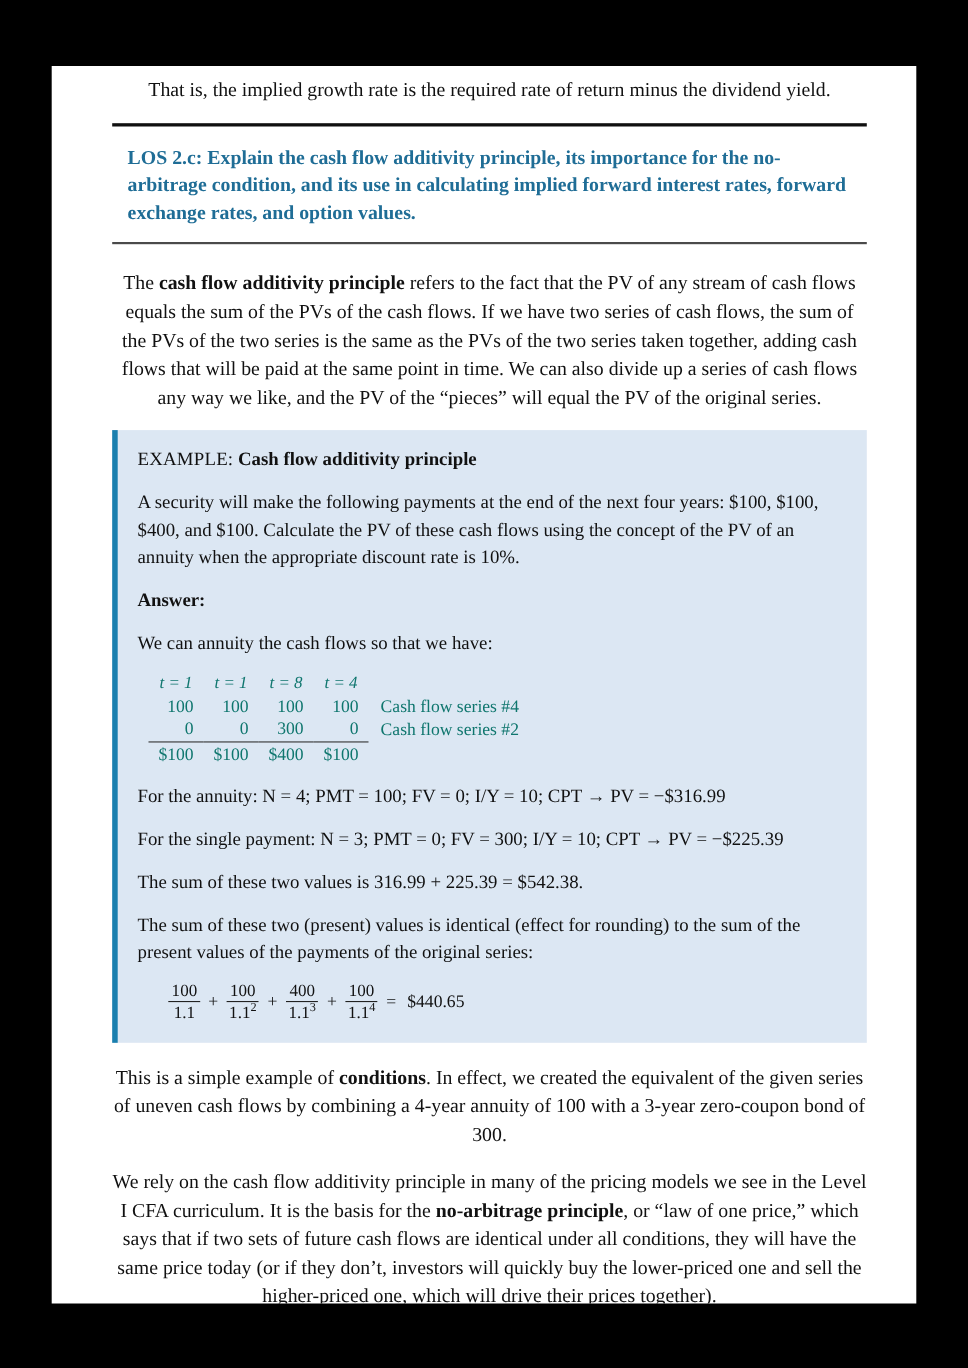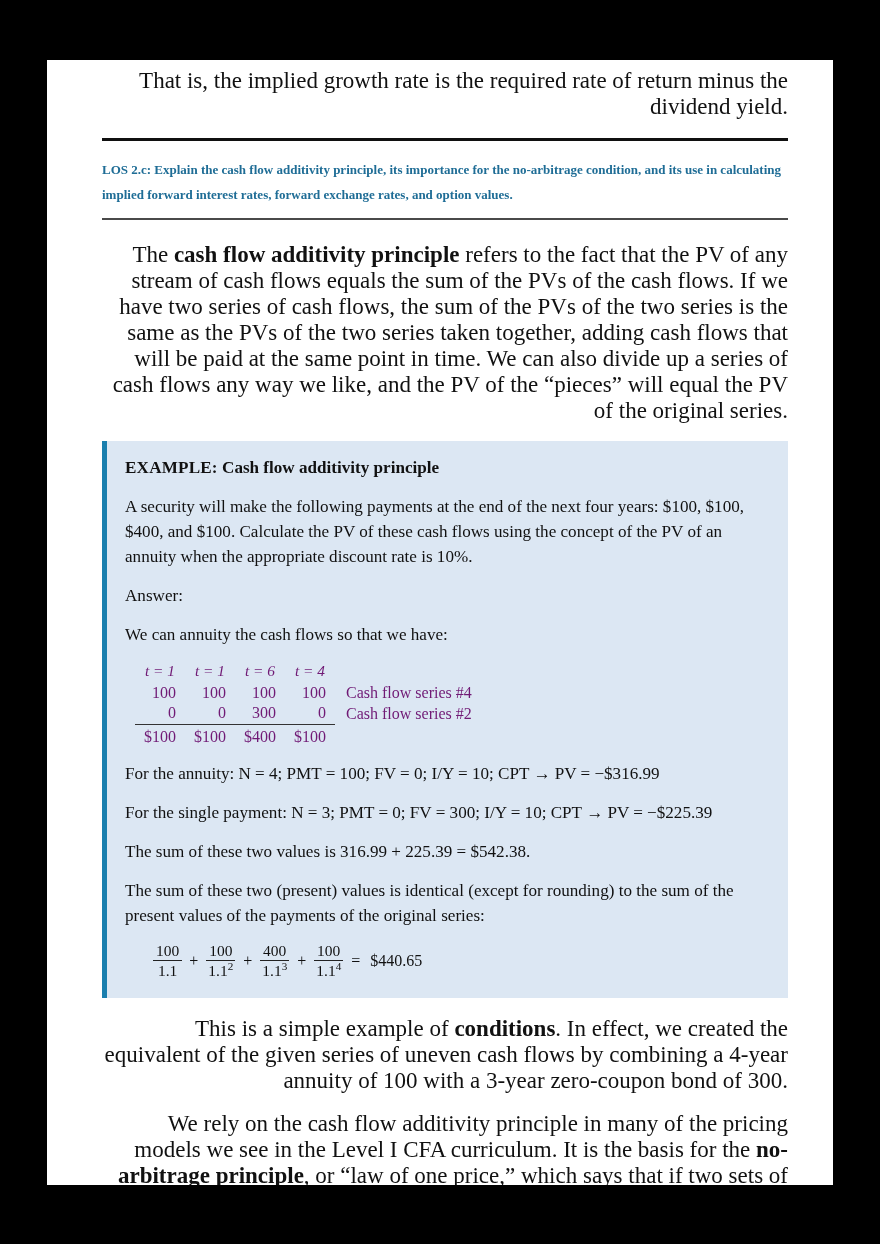"That is, the implied growth" p.body-text { font-size: 23px -> 18px; text-align: right -> center }
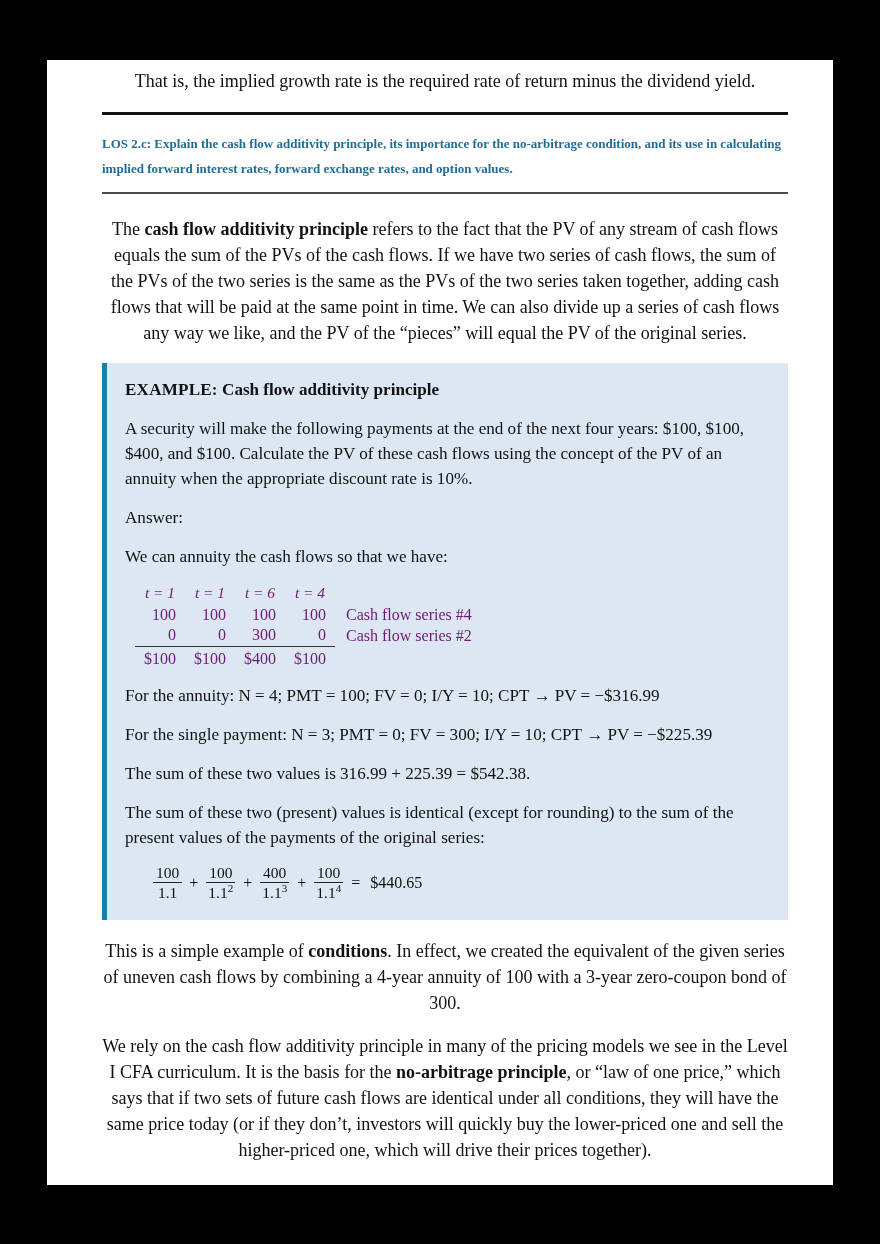"LOS 2.c: Explain the cash" .los-heading { font-size: 13px -> 18px; margin: 0 -> 14px }
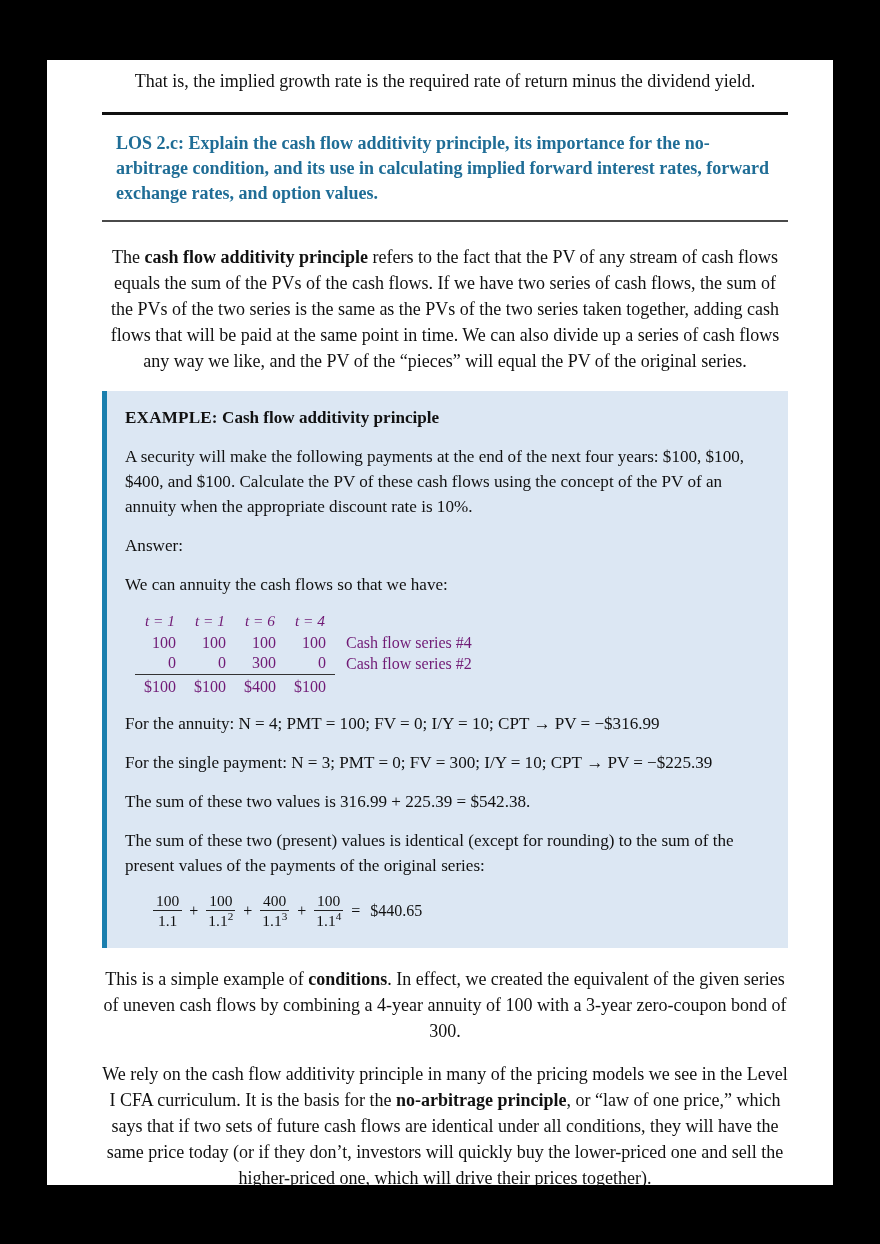"EXAMPLE:" .example-title .ex-label { font-weight: bold -> normal }
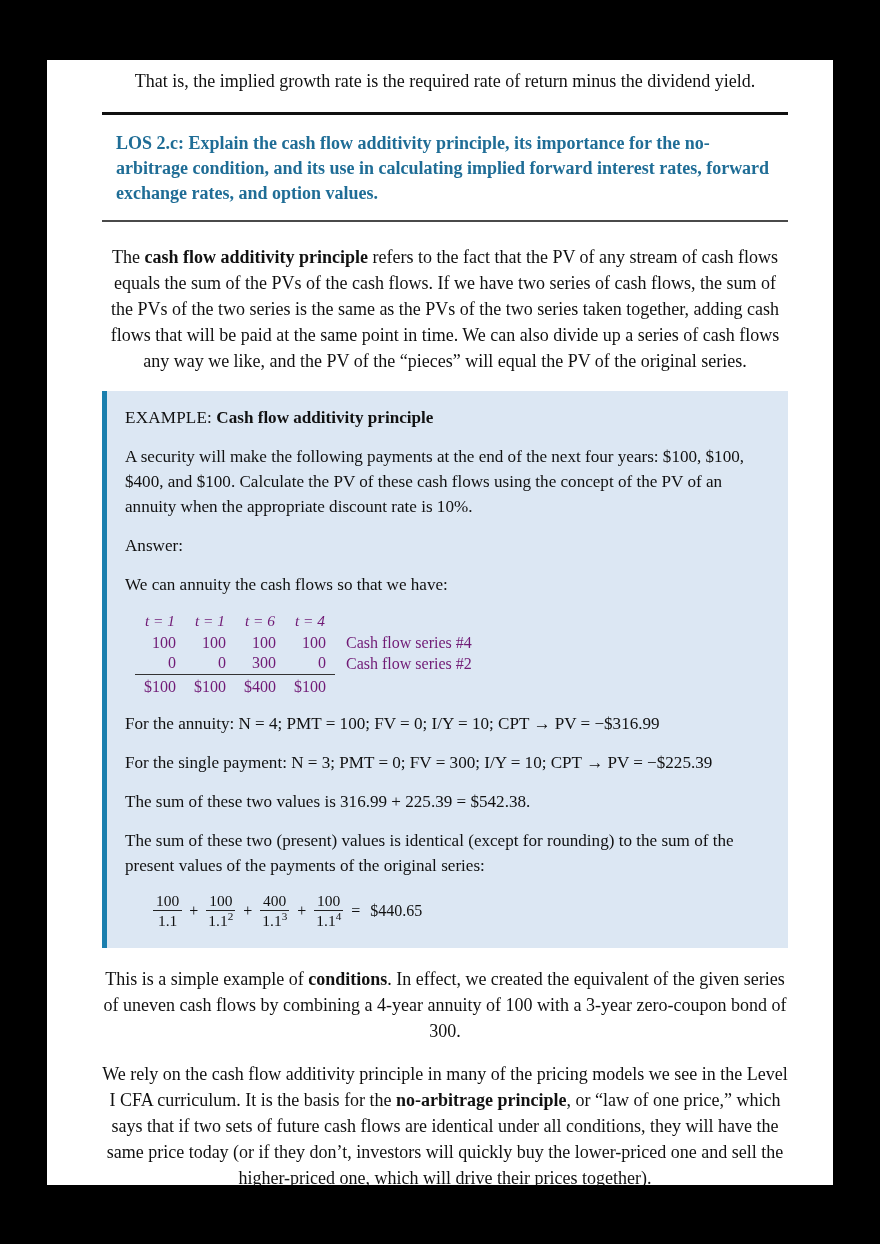"Answer:" .answer-label { font-weight: normal -> bold }
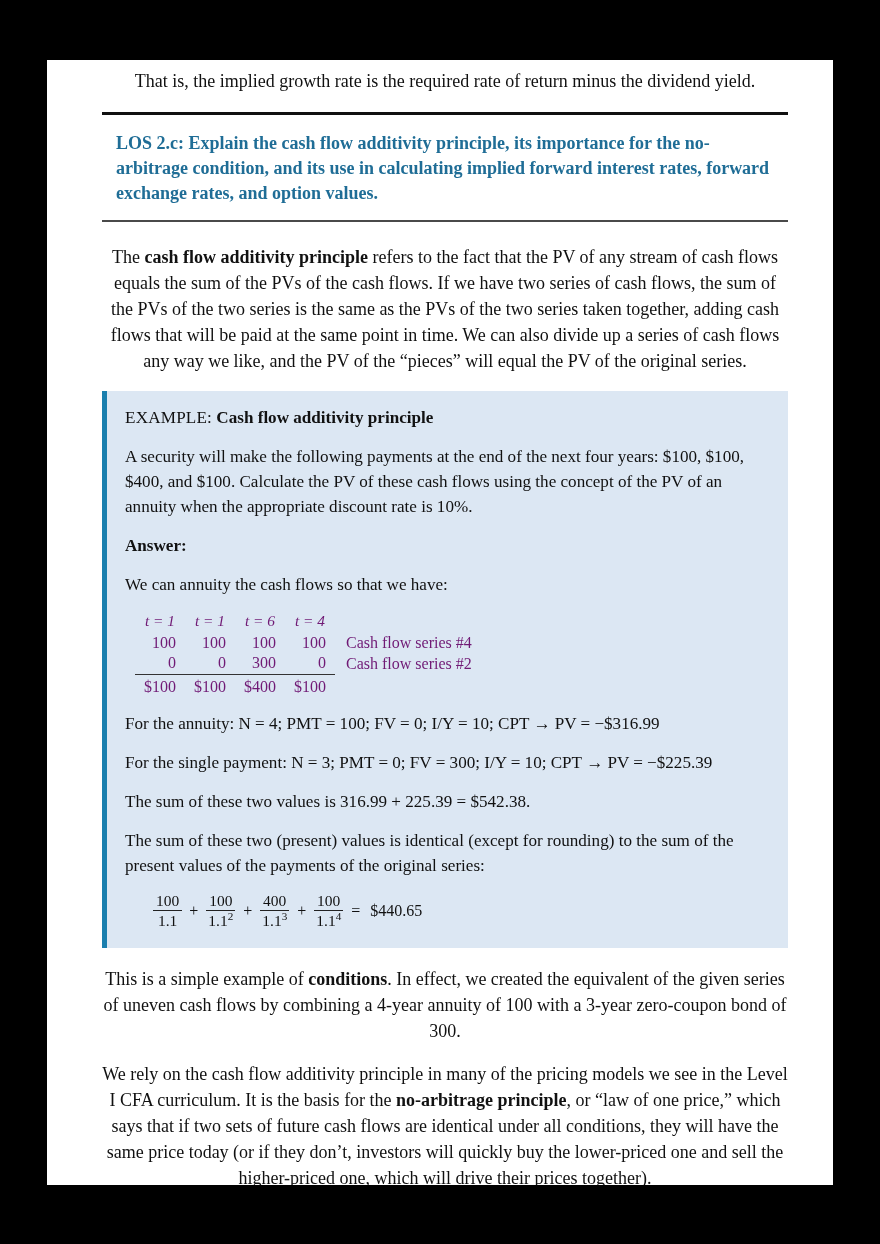"t = 1" .cf-table { color: #701a75 -> #0f766e }
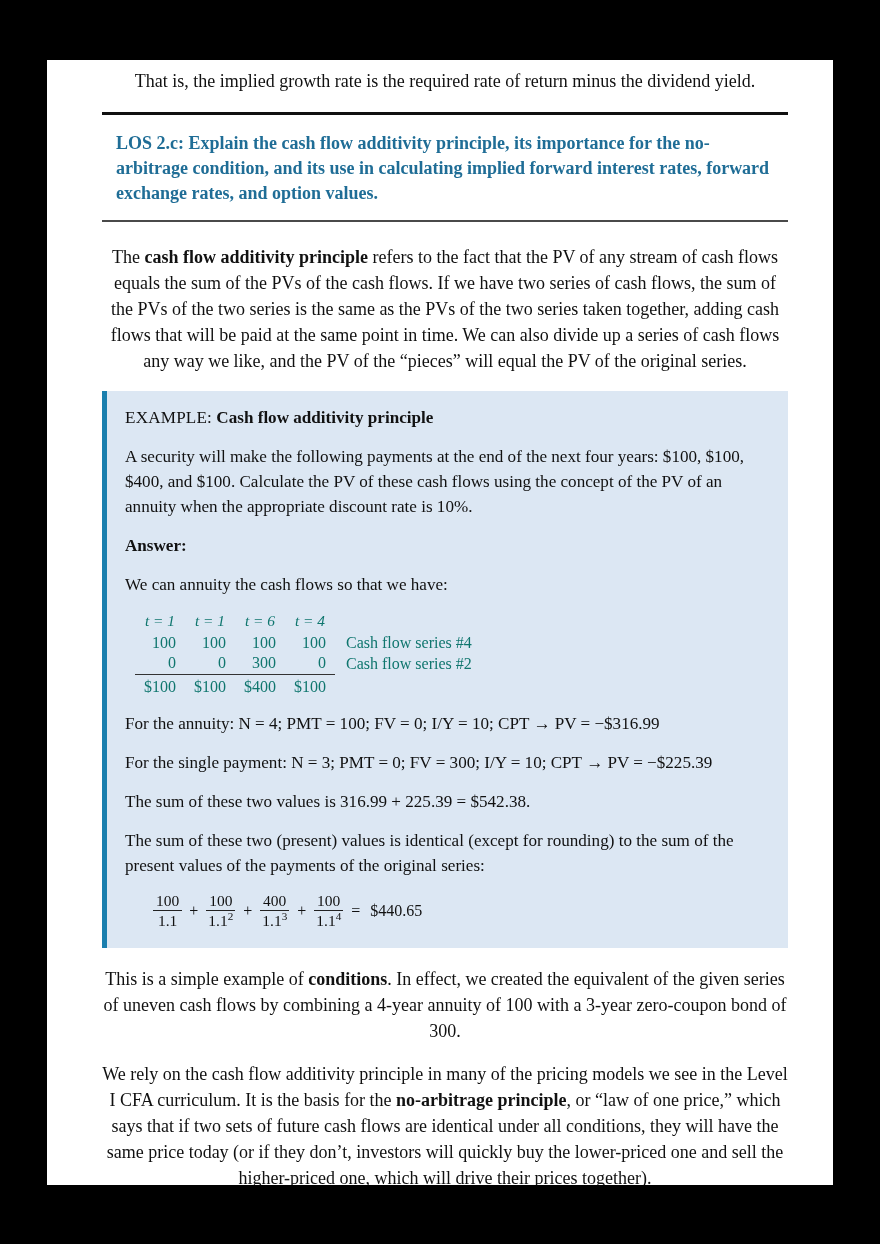"t = 6" th.t-head { text: 6 -> 8 }
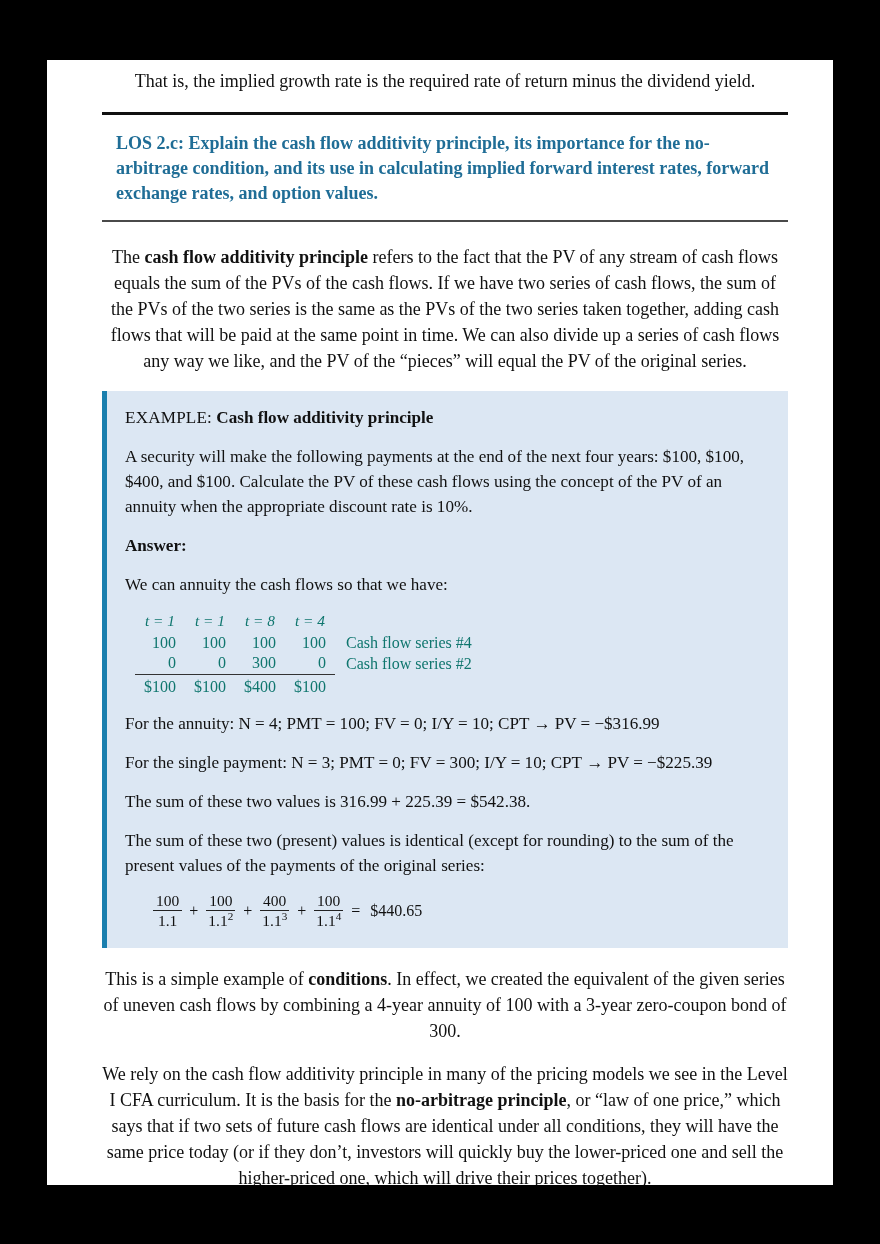"The sum of these two (present)" p { text: except -> effect }
